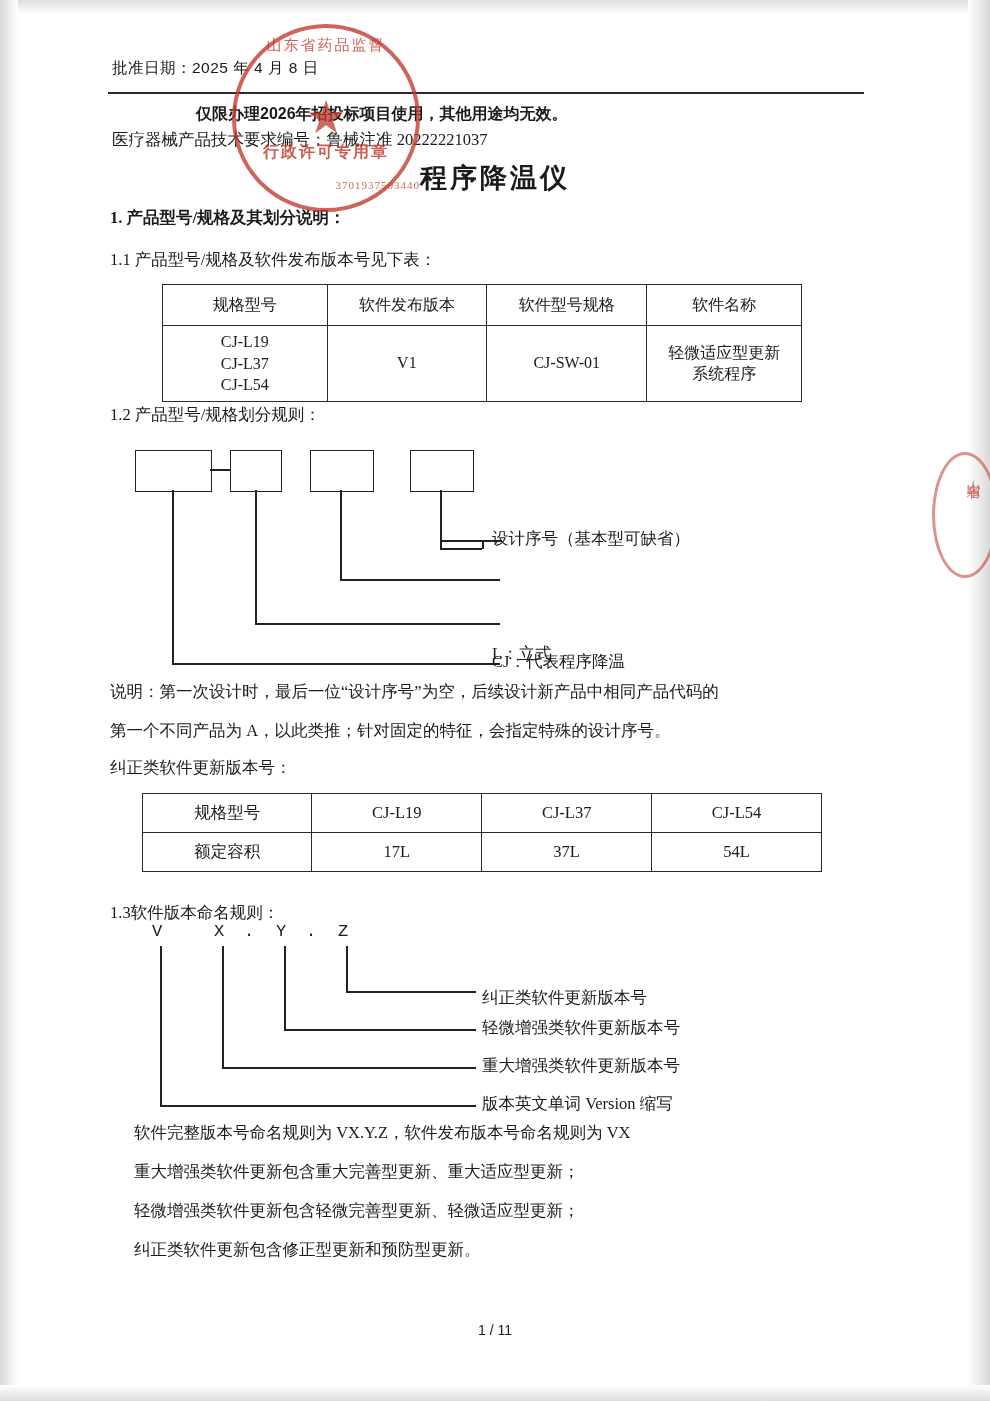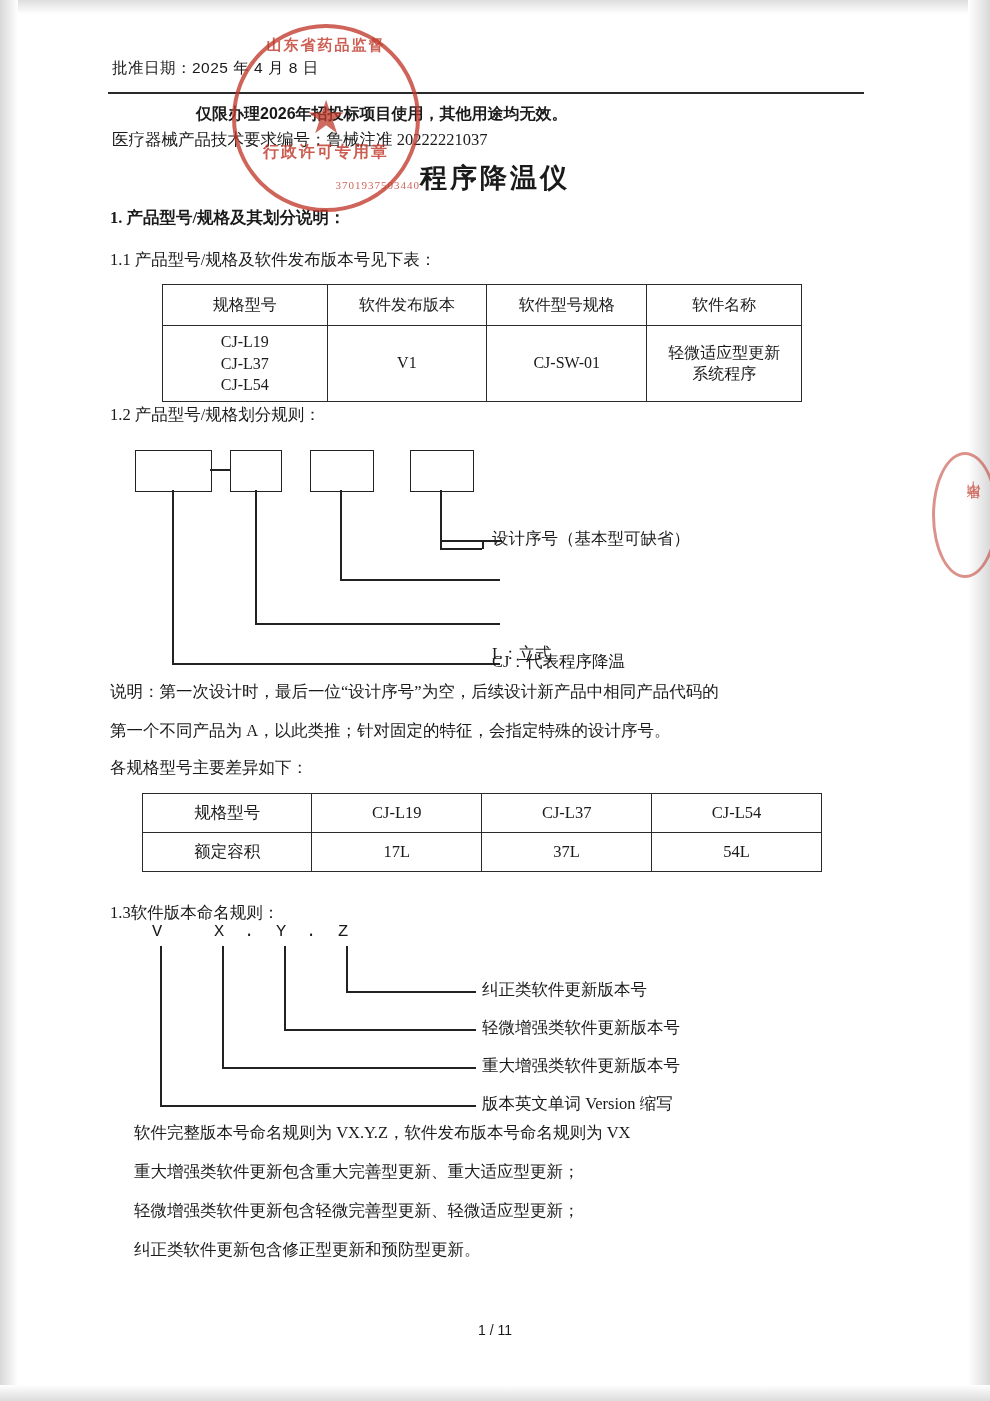"山东省药品监督" .stamp-top-text { font-weight: bold -> normal }
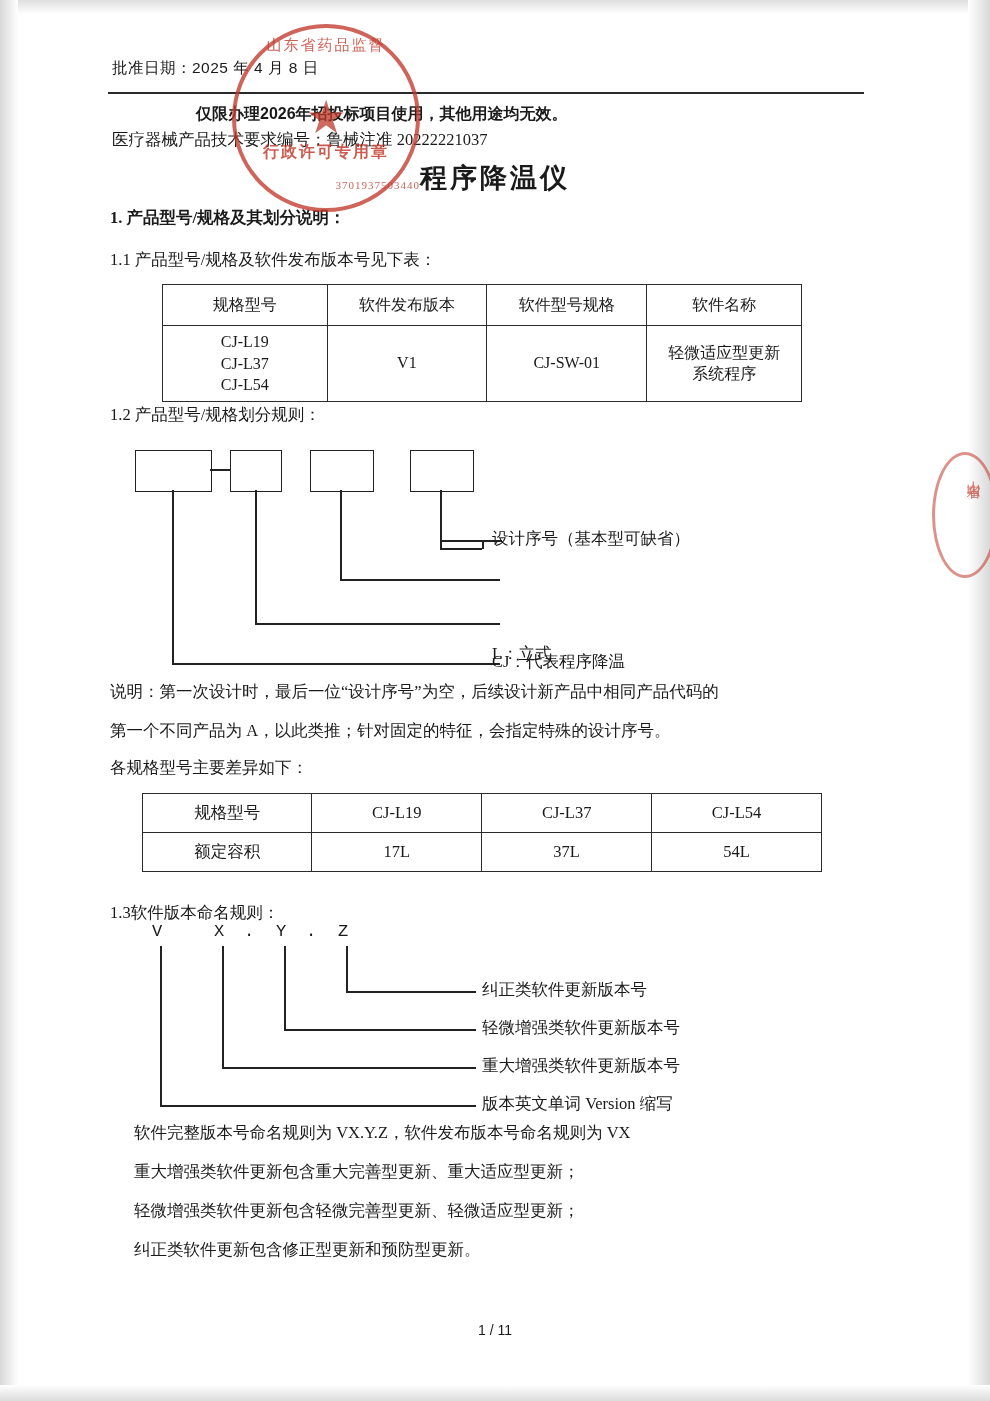"各规格型号主要差异如下：" div.note-p { text: 各规格型号主要差异如下 -> 纠正类软件更新版本号 }
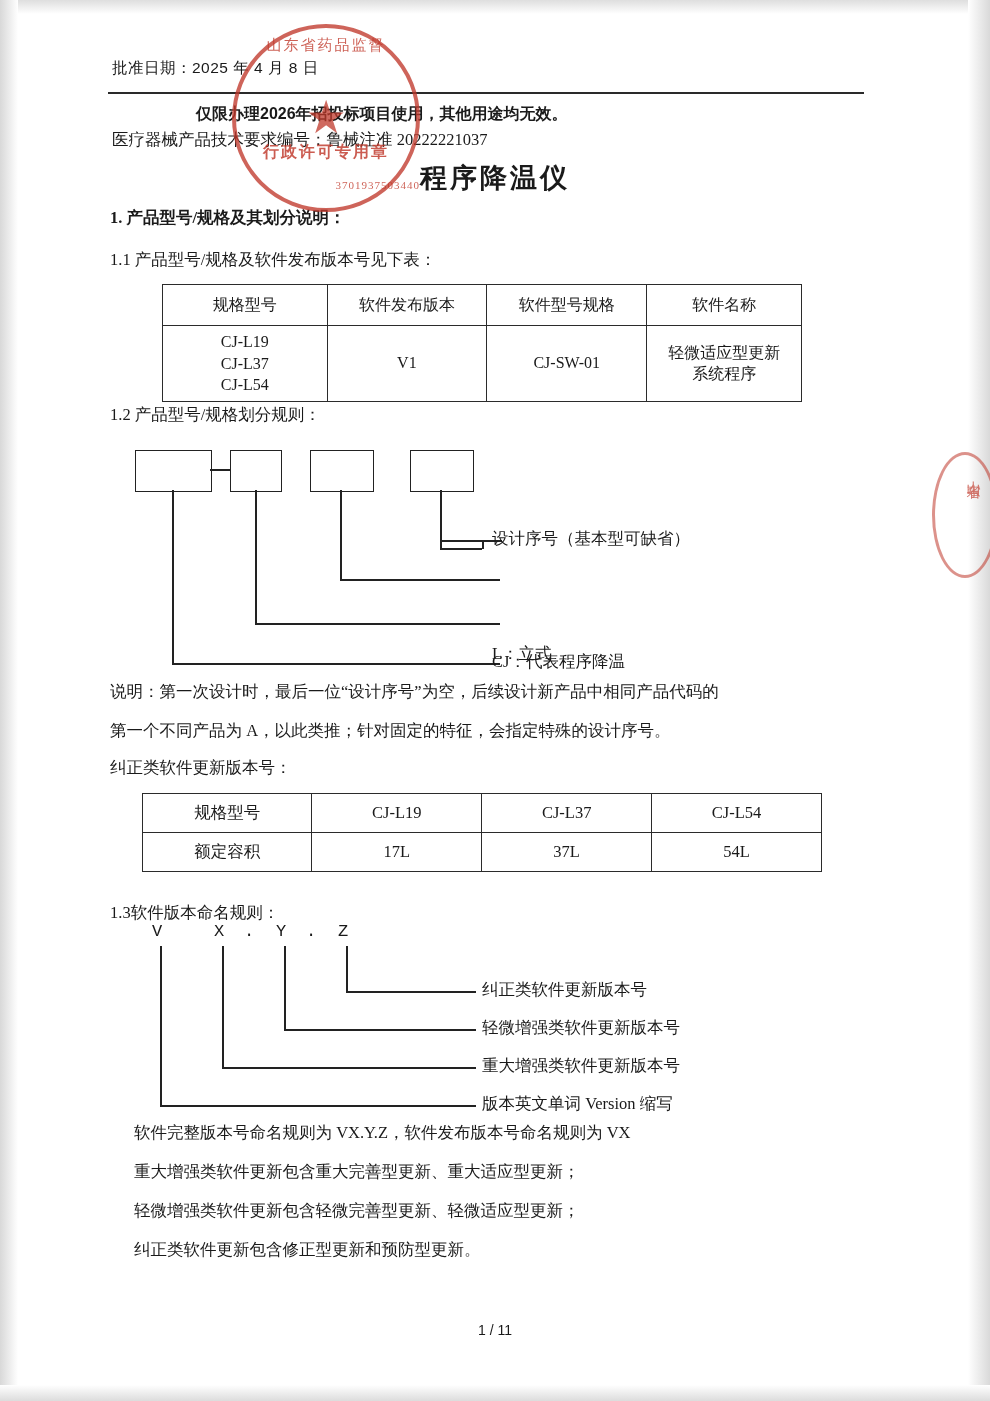"纠正类软件更新版本号" div.dlabel { top: 67px -> 75px }
